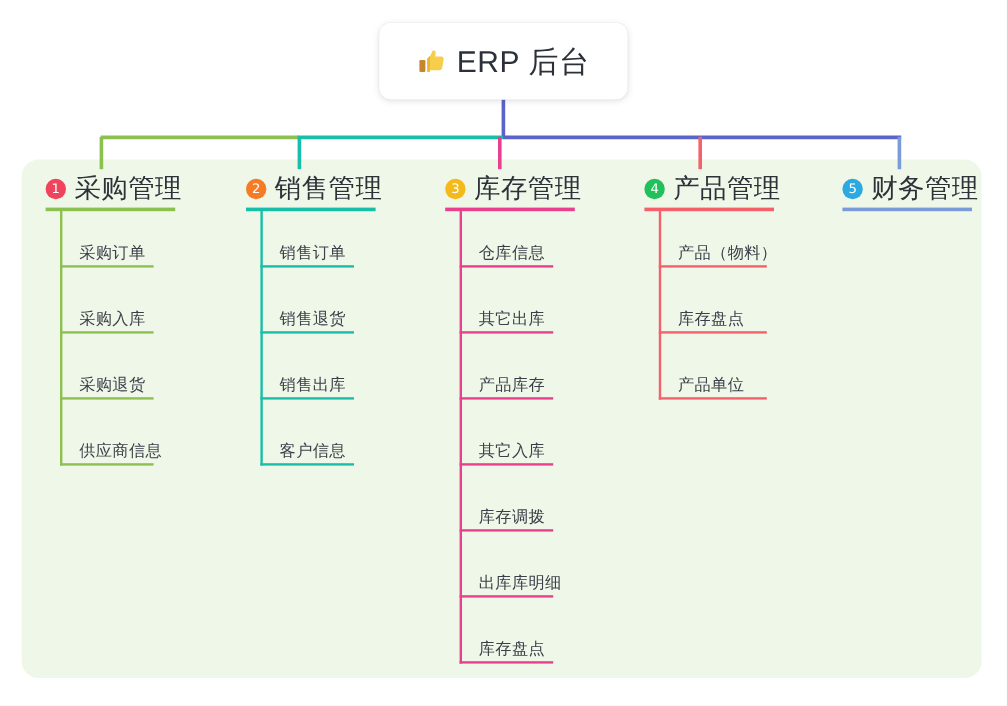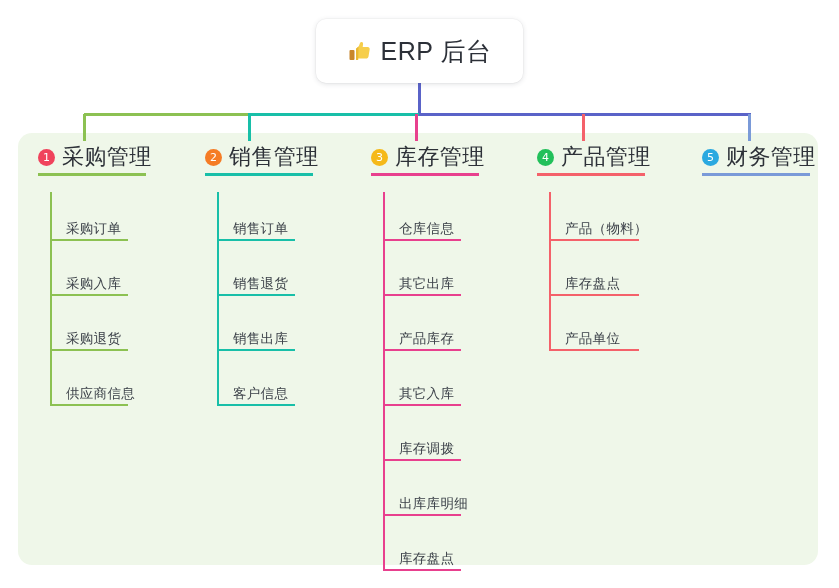"采购订单" .children { margin-top: 21px -> 3px }
